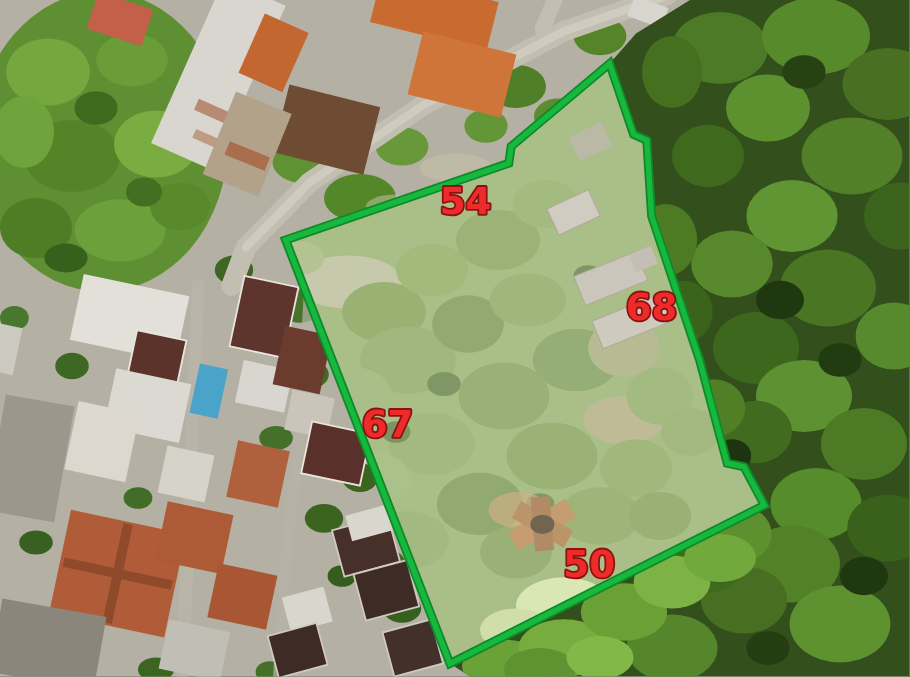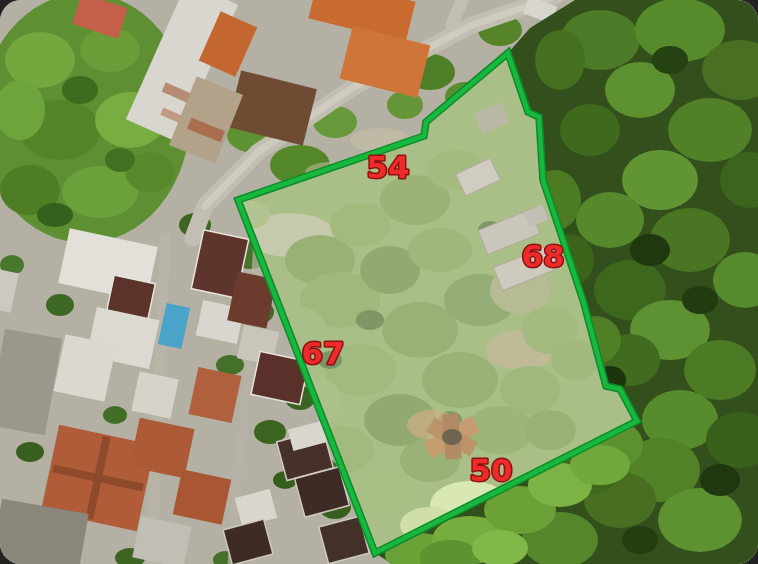"54" .stage { border-radius: 21px -> none }
